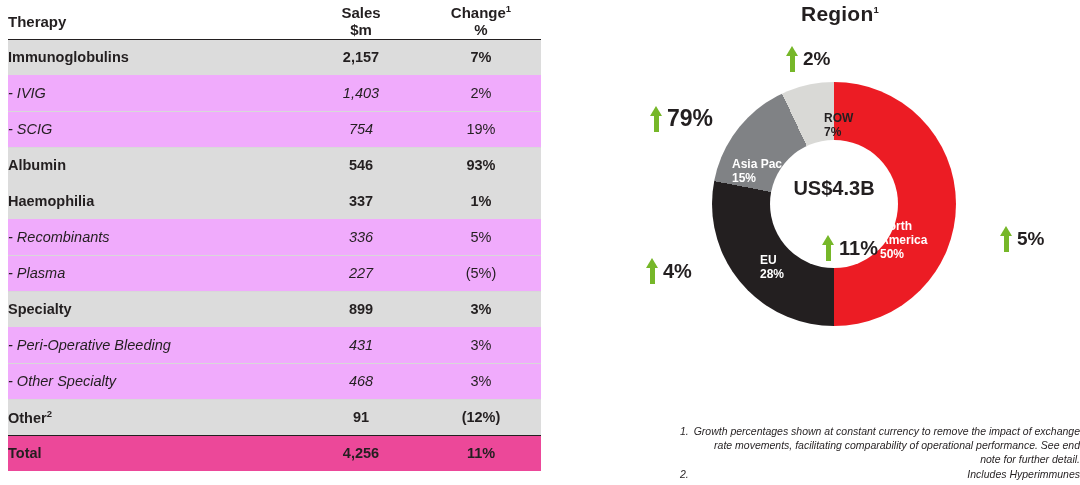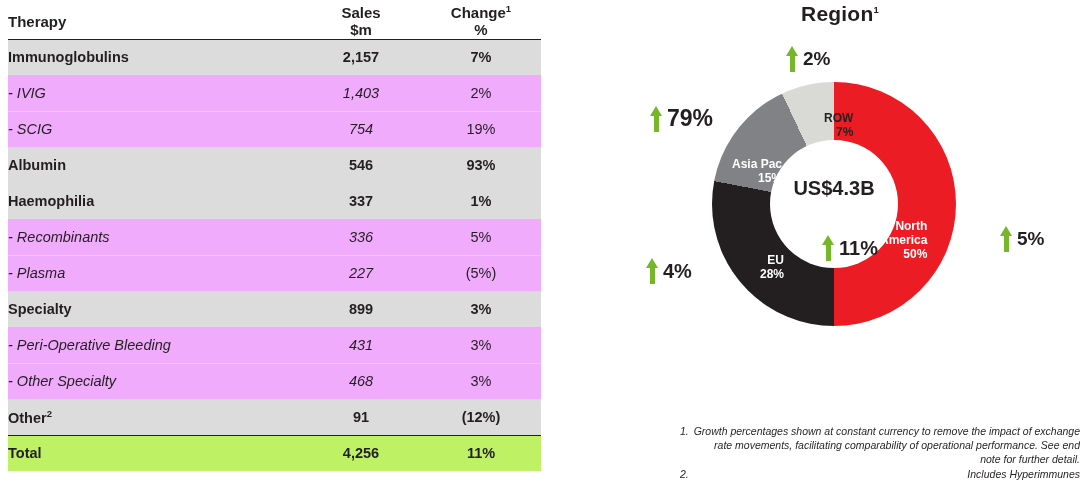"ROW" .slice-label { text-align: right -> left }
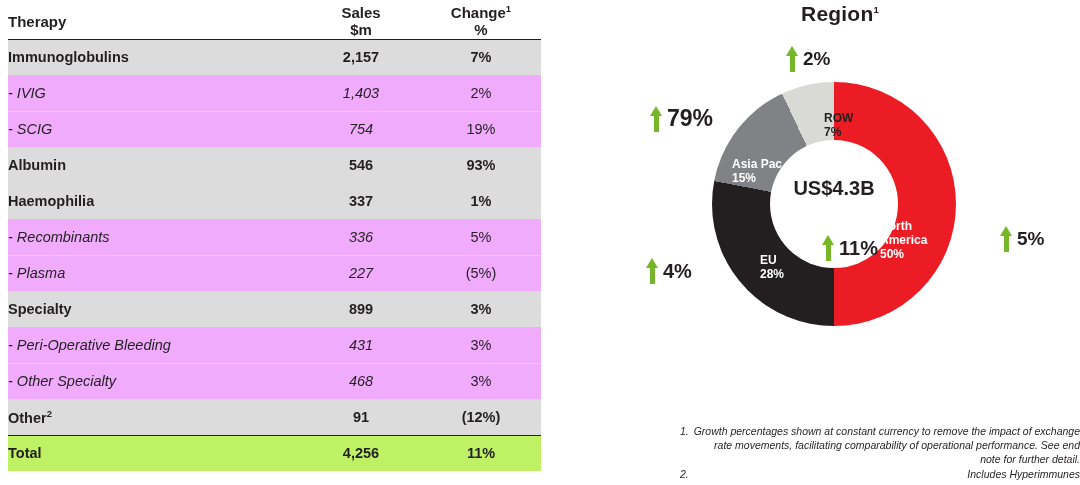"Total" tbody tr.total-row { background: #bef264 -> #ec4899 }
